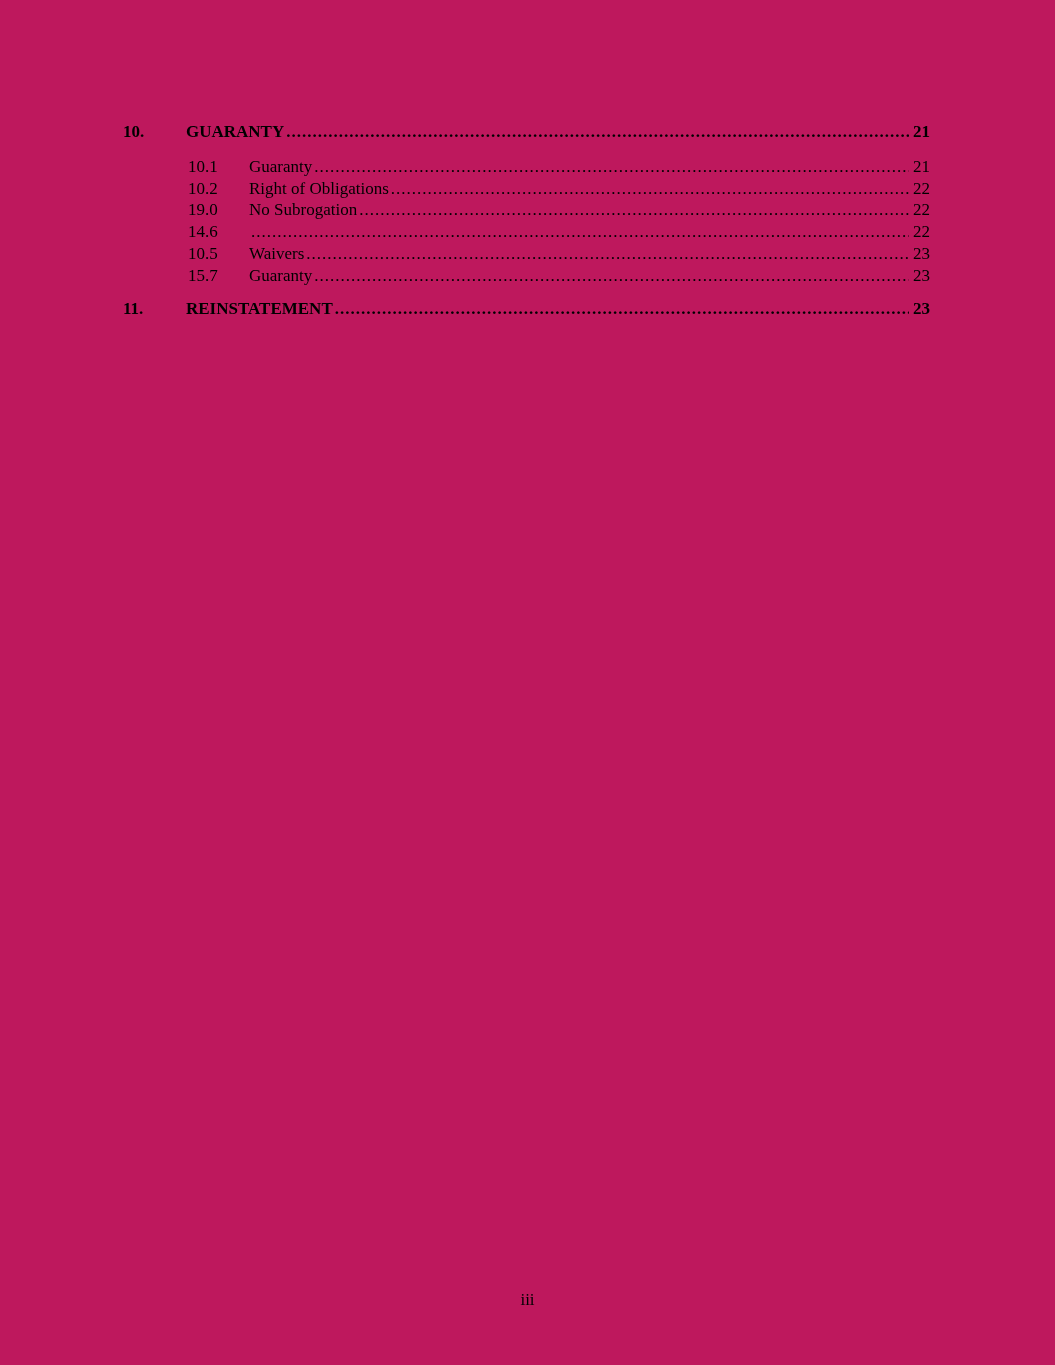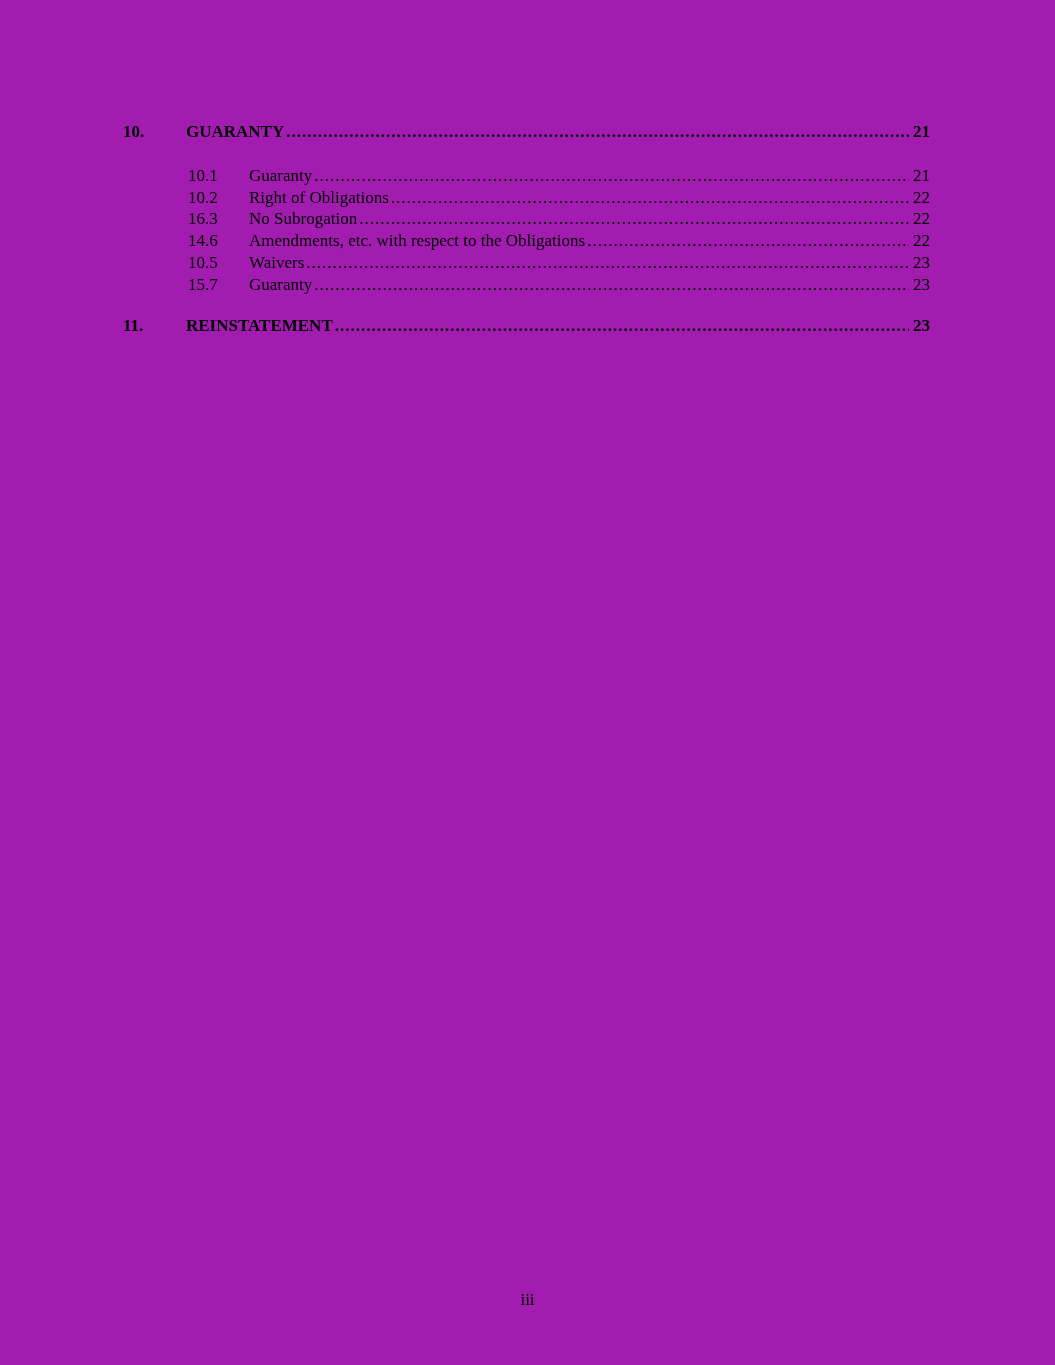"10." .page { background: #a21caf -> #be185d }
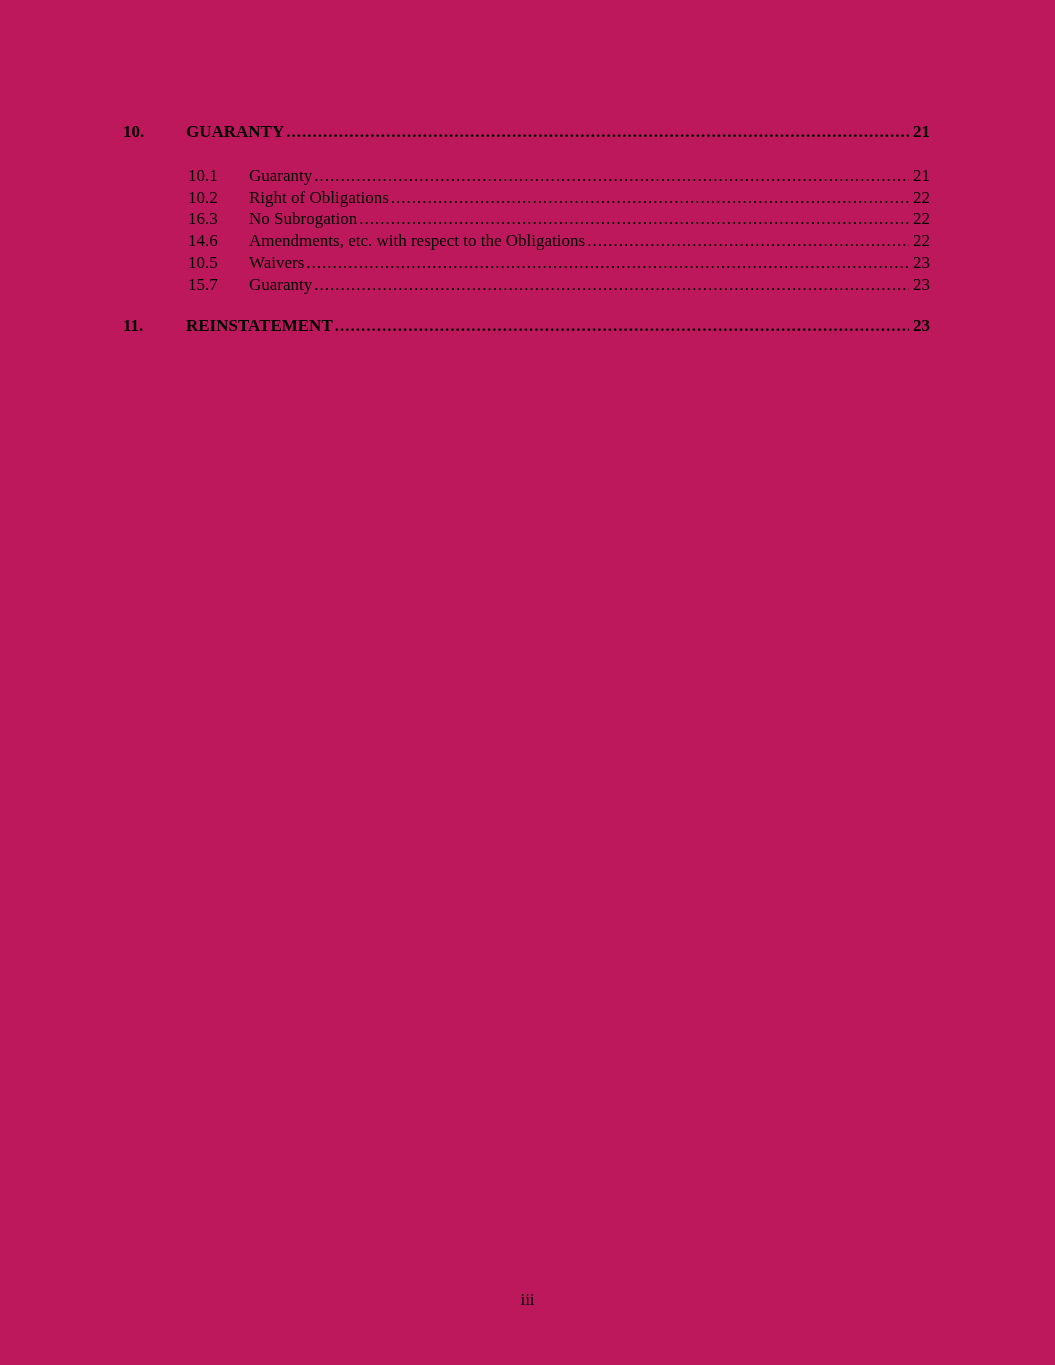"10.1" .sub-group { margin-top: 22px -> 13px }
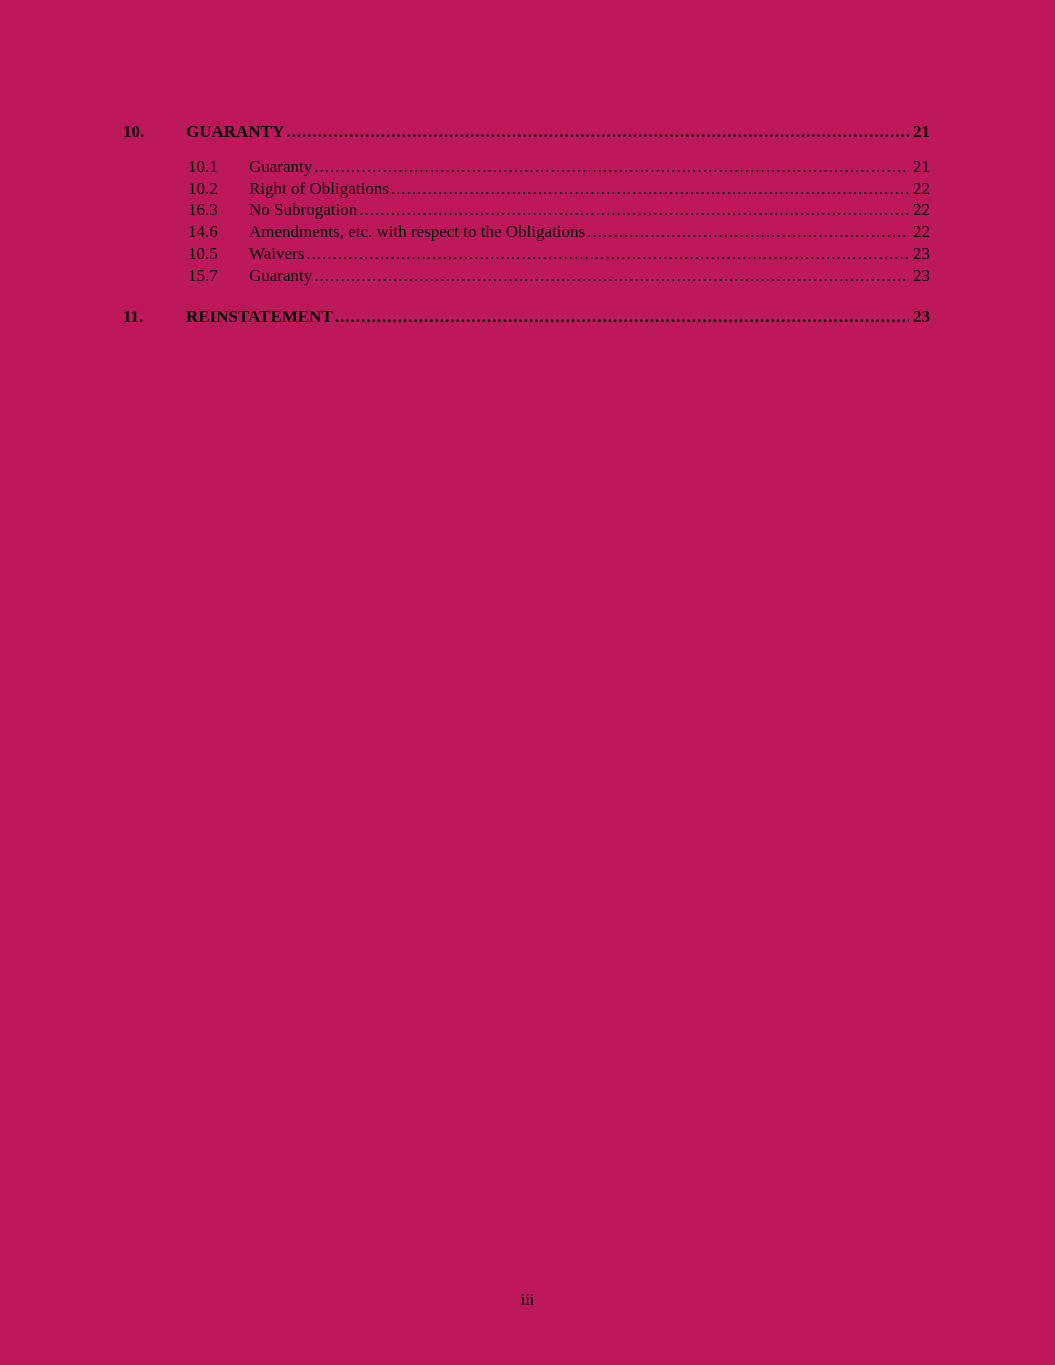"16.3" span.num { text: 16.3 -> 19.0 }
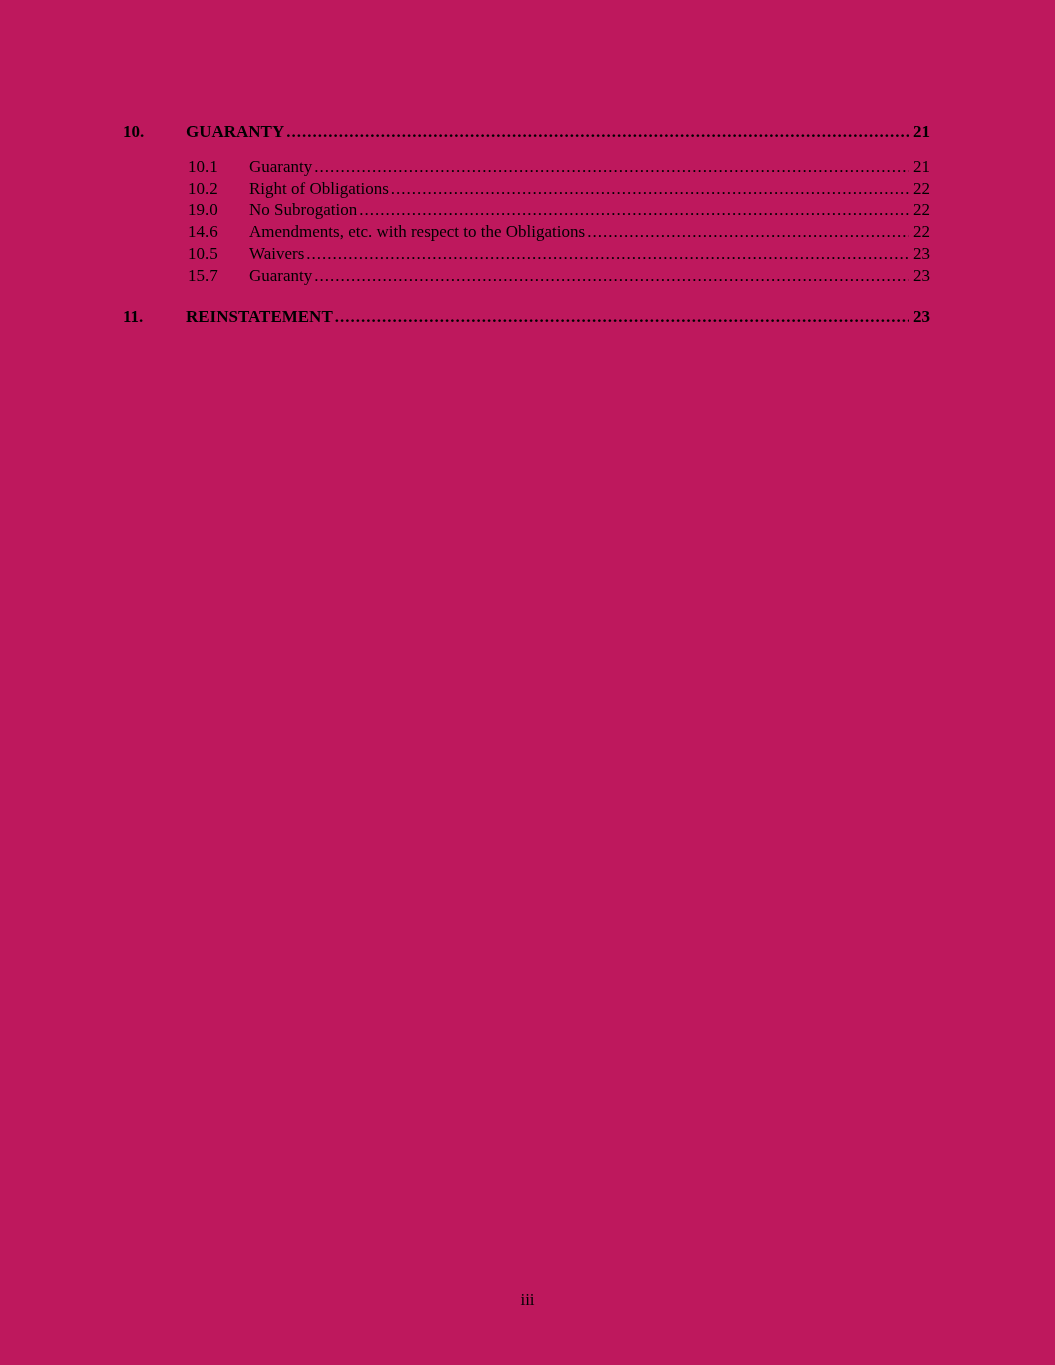"Amendments, etc. with respect to" span.title { html: <span>Amendments, etc. with respect to the Obligations</span> -> none }
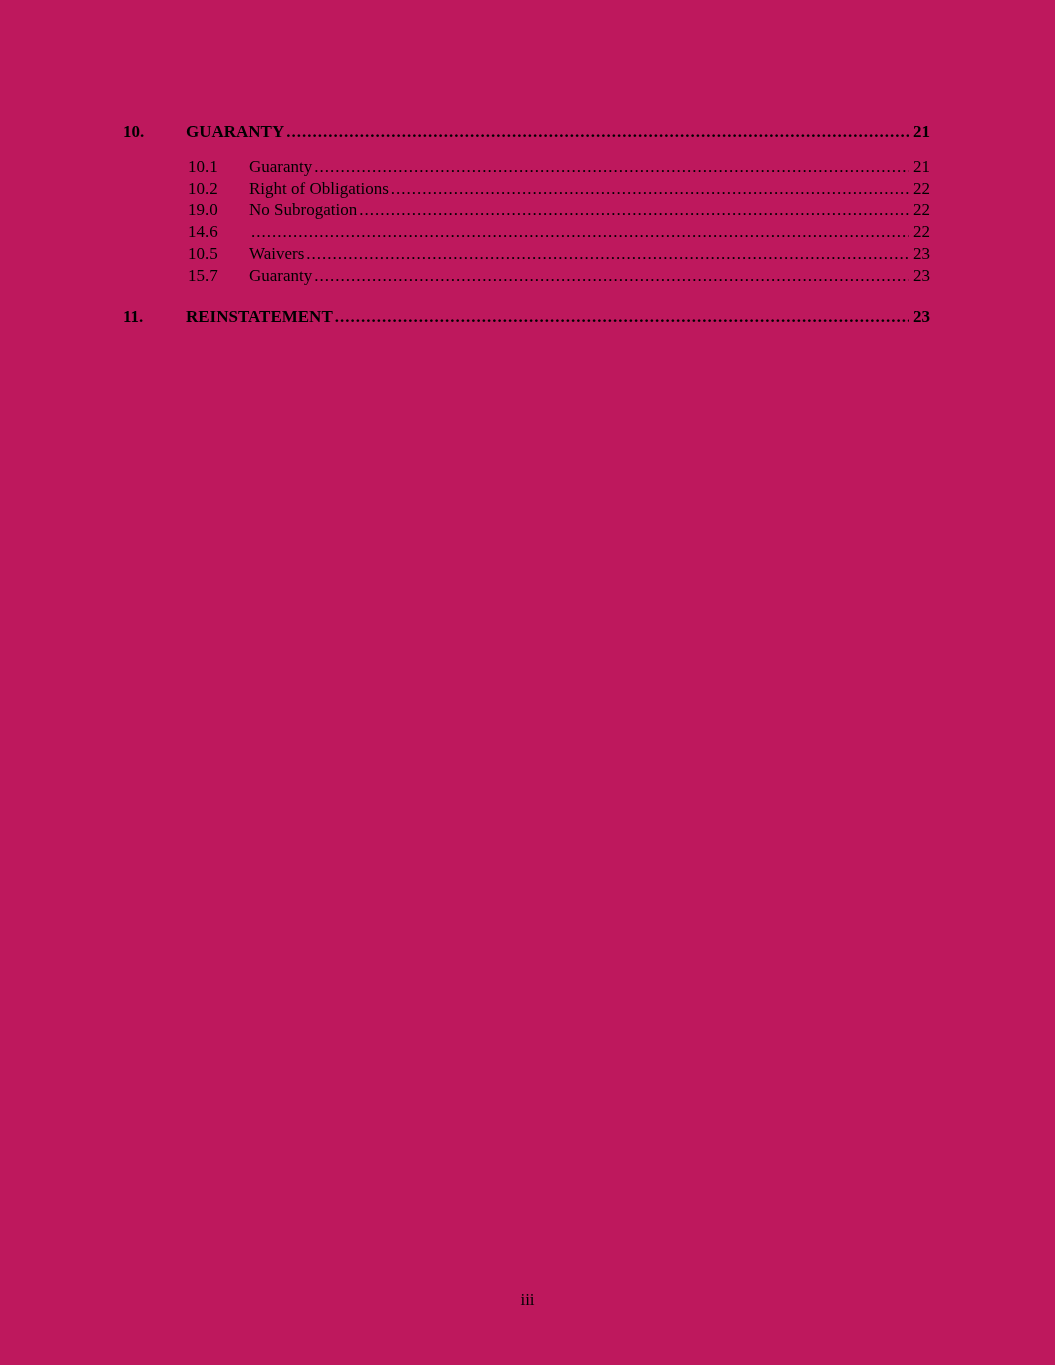"11." .section-11 { margin-top: 20px -> 12px }
